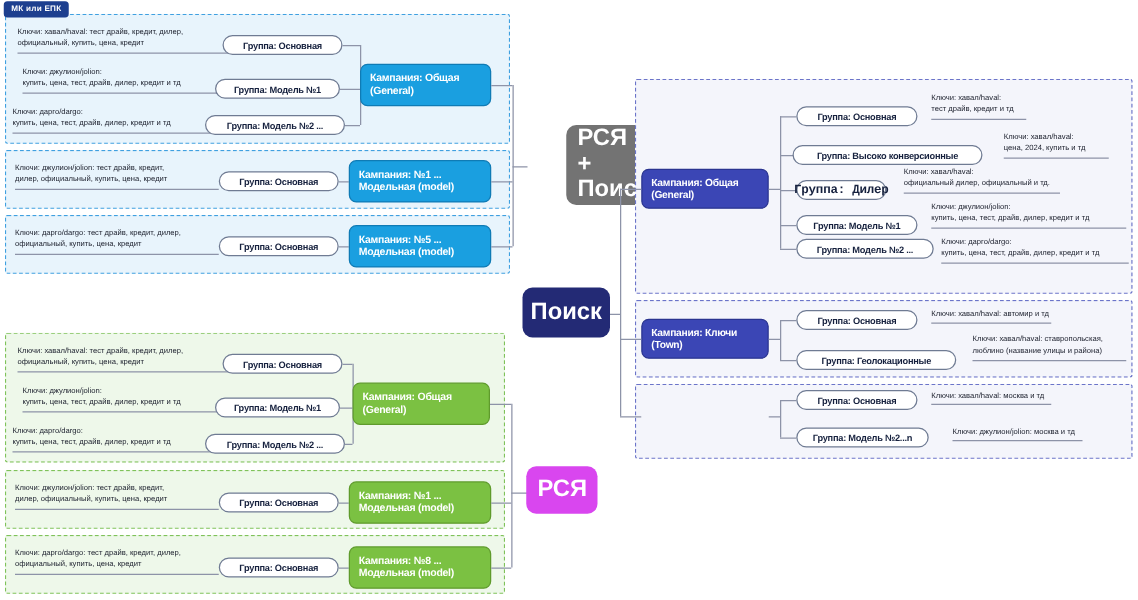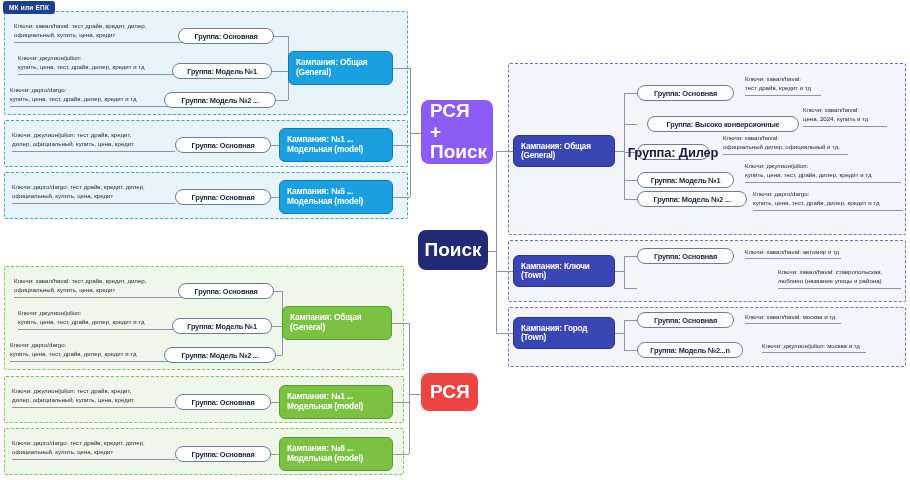"РСЯ +" .chan.cyan { background: #8b5cf6 -> #737373; margin-left: none -> 32px }
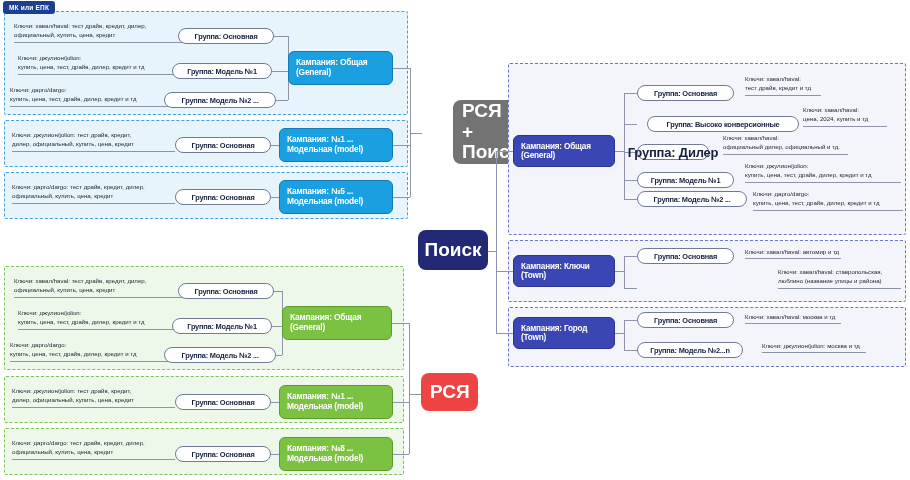"Группа: Высоко конверсионные" div.pill { left: 647px -> 634px }
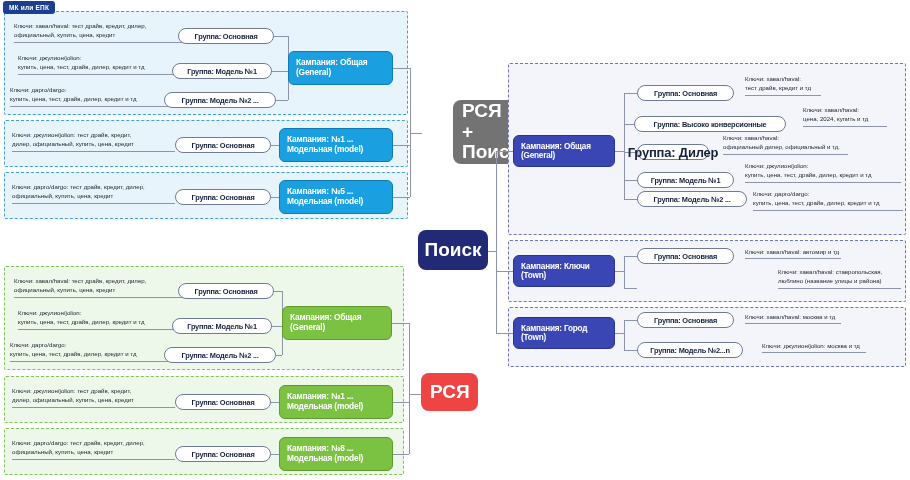"Группа: Дилер" div.pill { font-family: none -> Liberation Mono, monospace; font-size: 13px -> 10px }
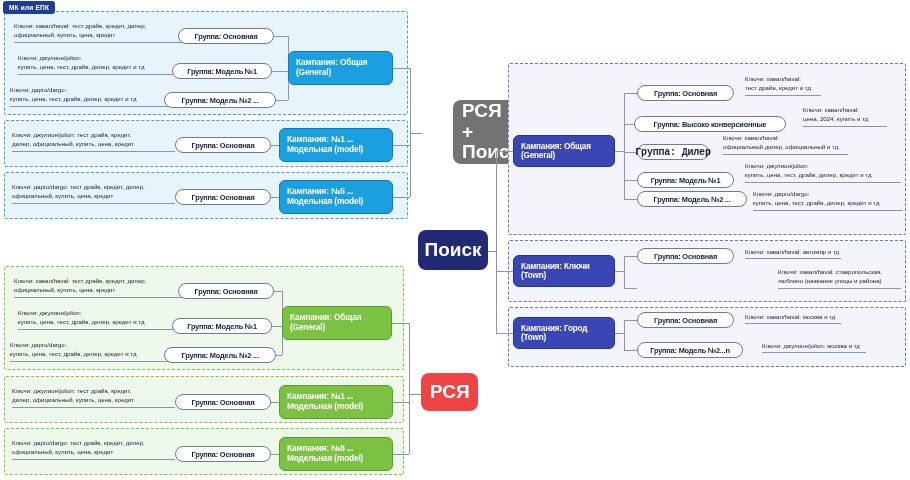"Группа: Геолокационные" div.pill { html: none -> <div>Группа: Геолокационные</div> }
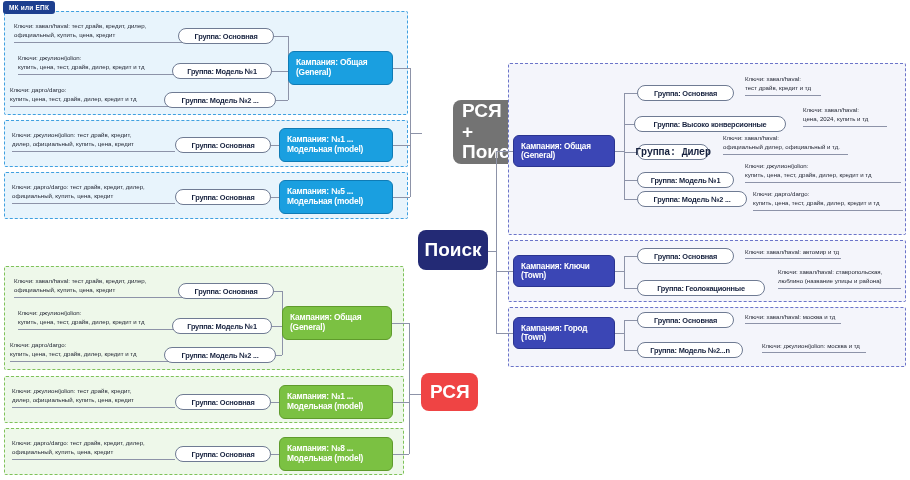"Кампания: Город" div.camp { html: <div> <span>Кампания: Город</span> <span>(Town)</span> </div> -> none }
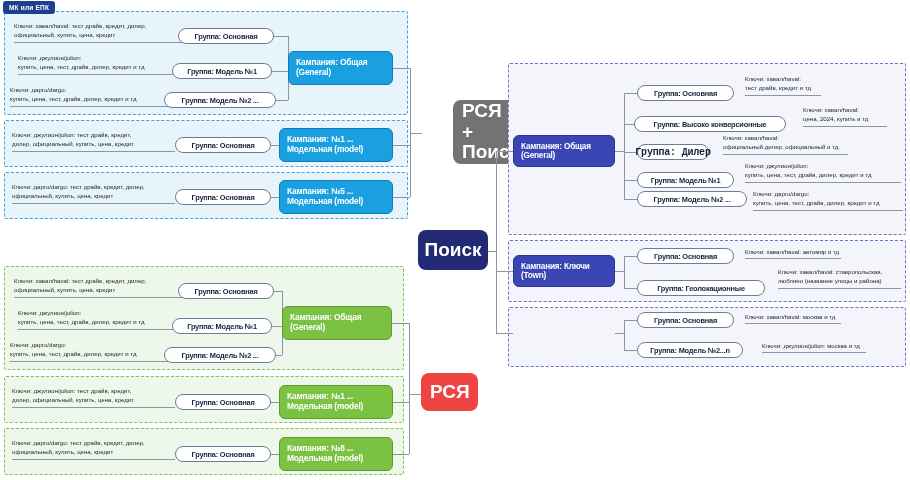"РСЯ" .chan.green { background: #ef4444 -> #d946ef }
